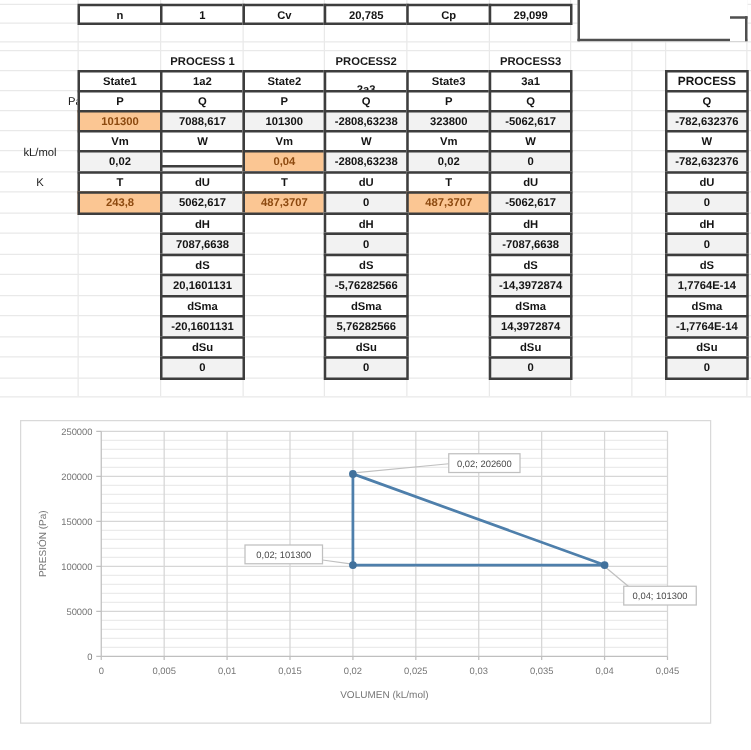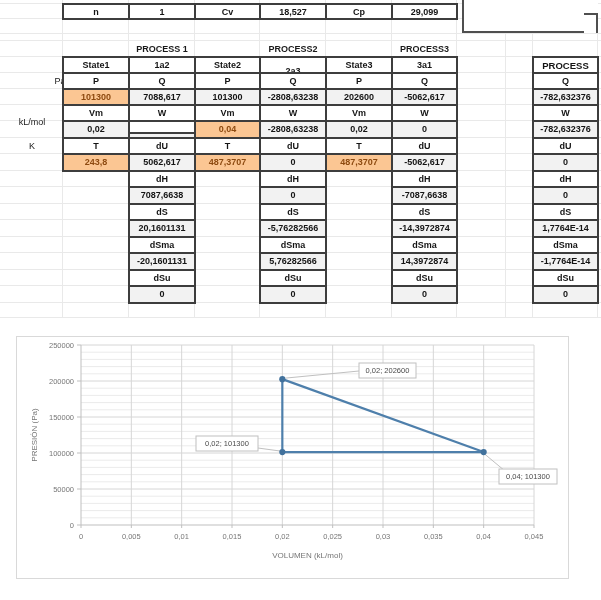"18,527" div.cell { text: 18,527 -> 20,785 }
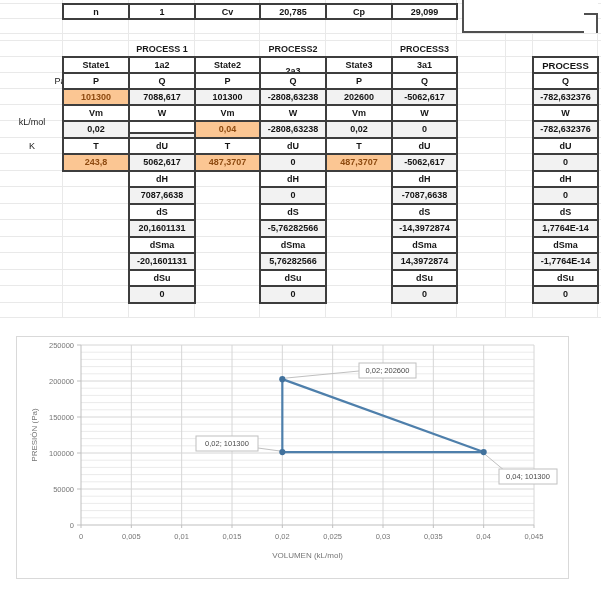"202600" div.cell { text: 202600 -> 323800 }
